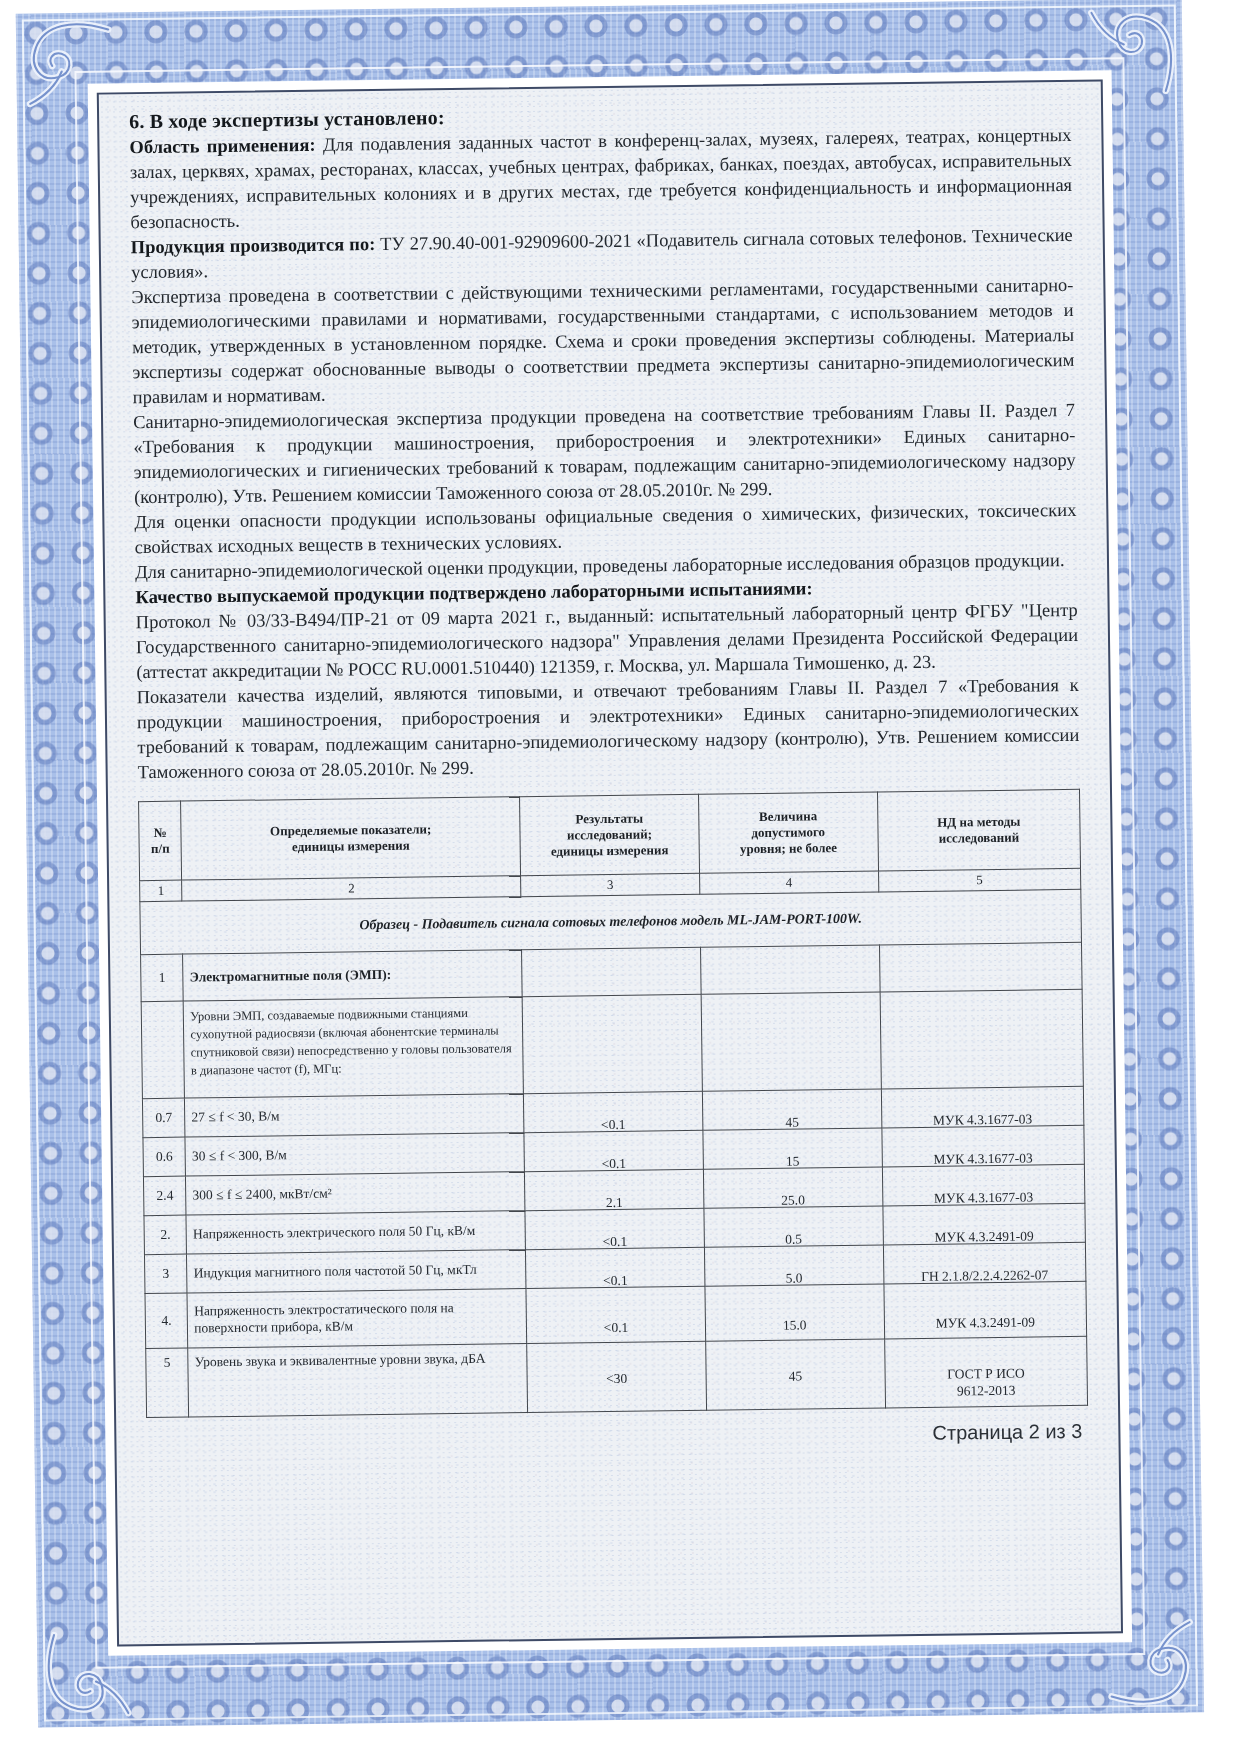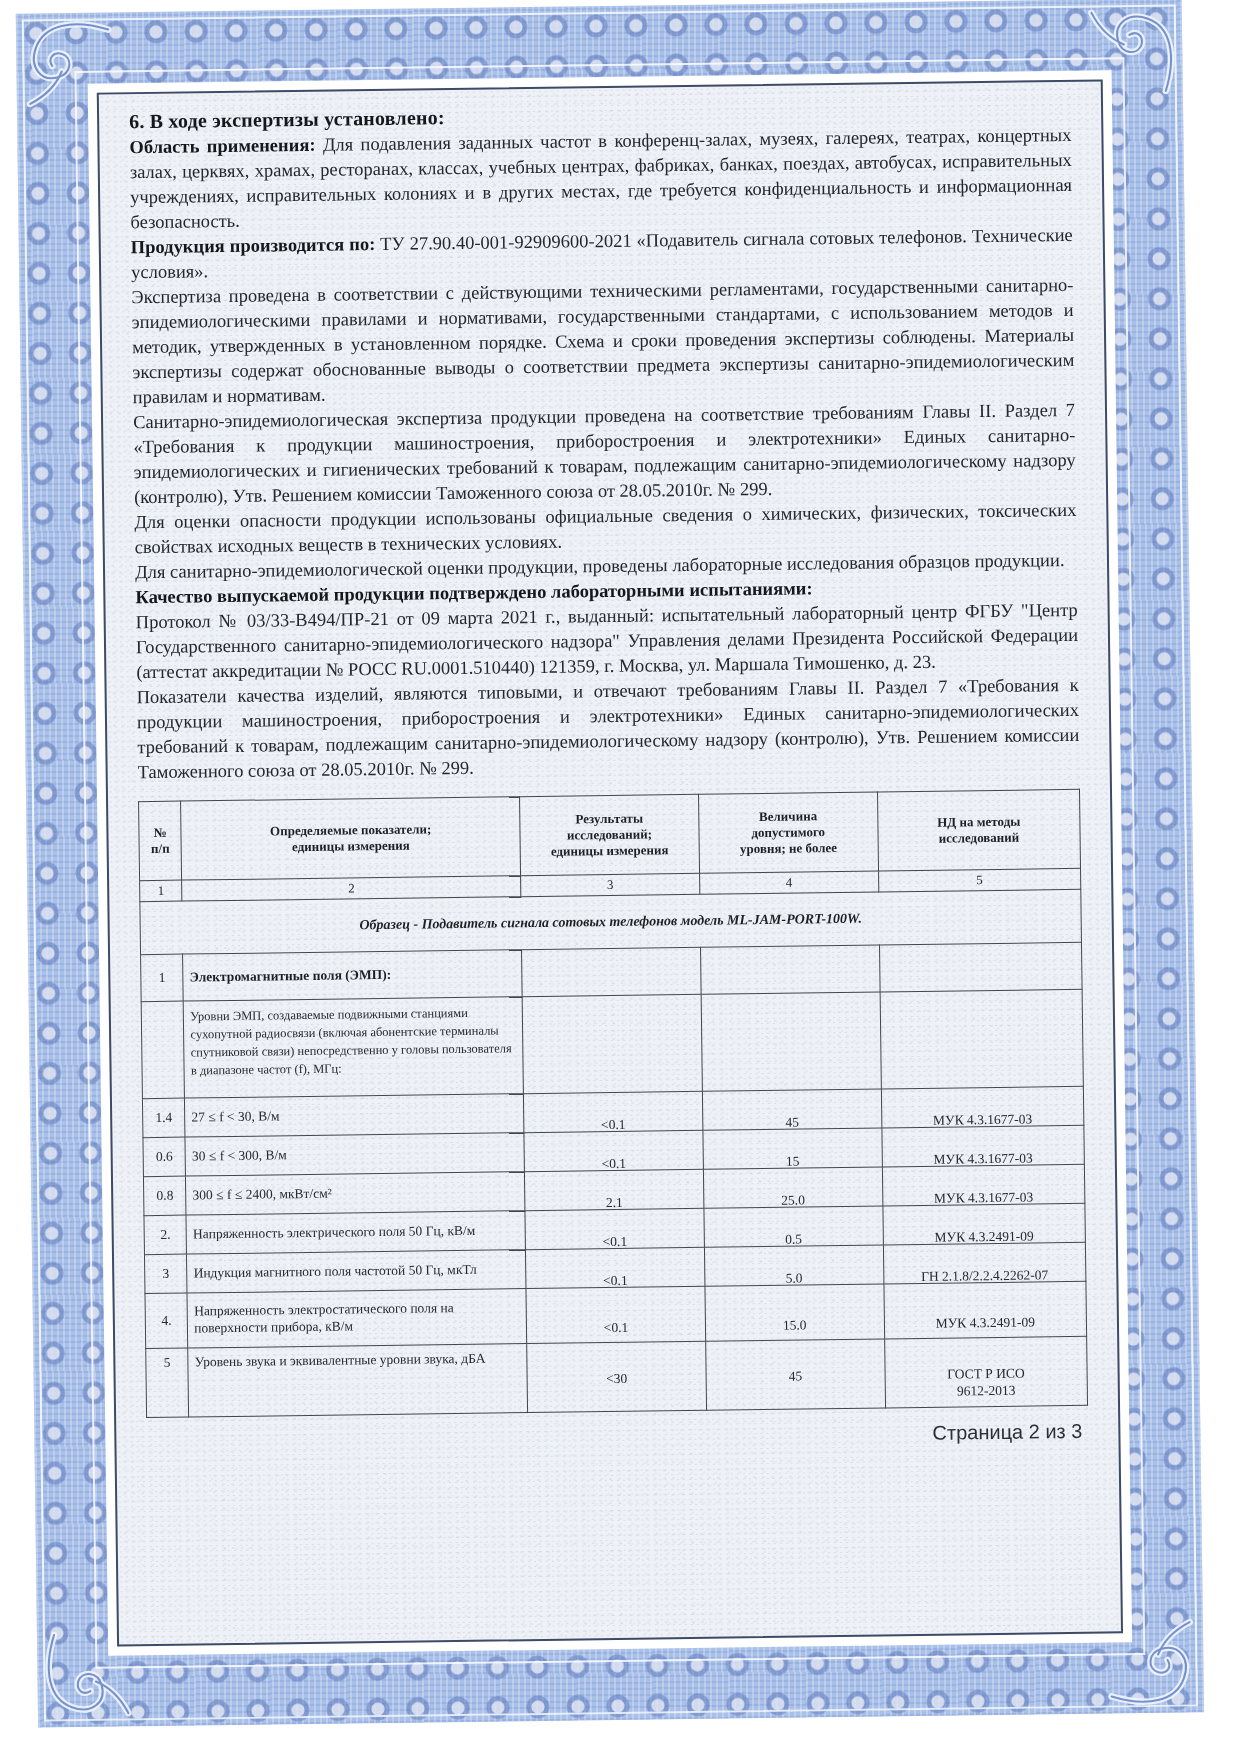"1.4" td.num { text: 1.4 -> 0.7 }
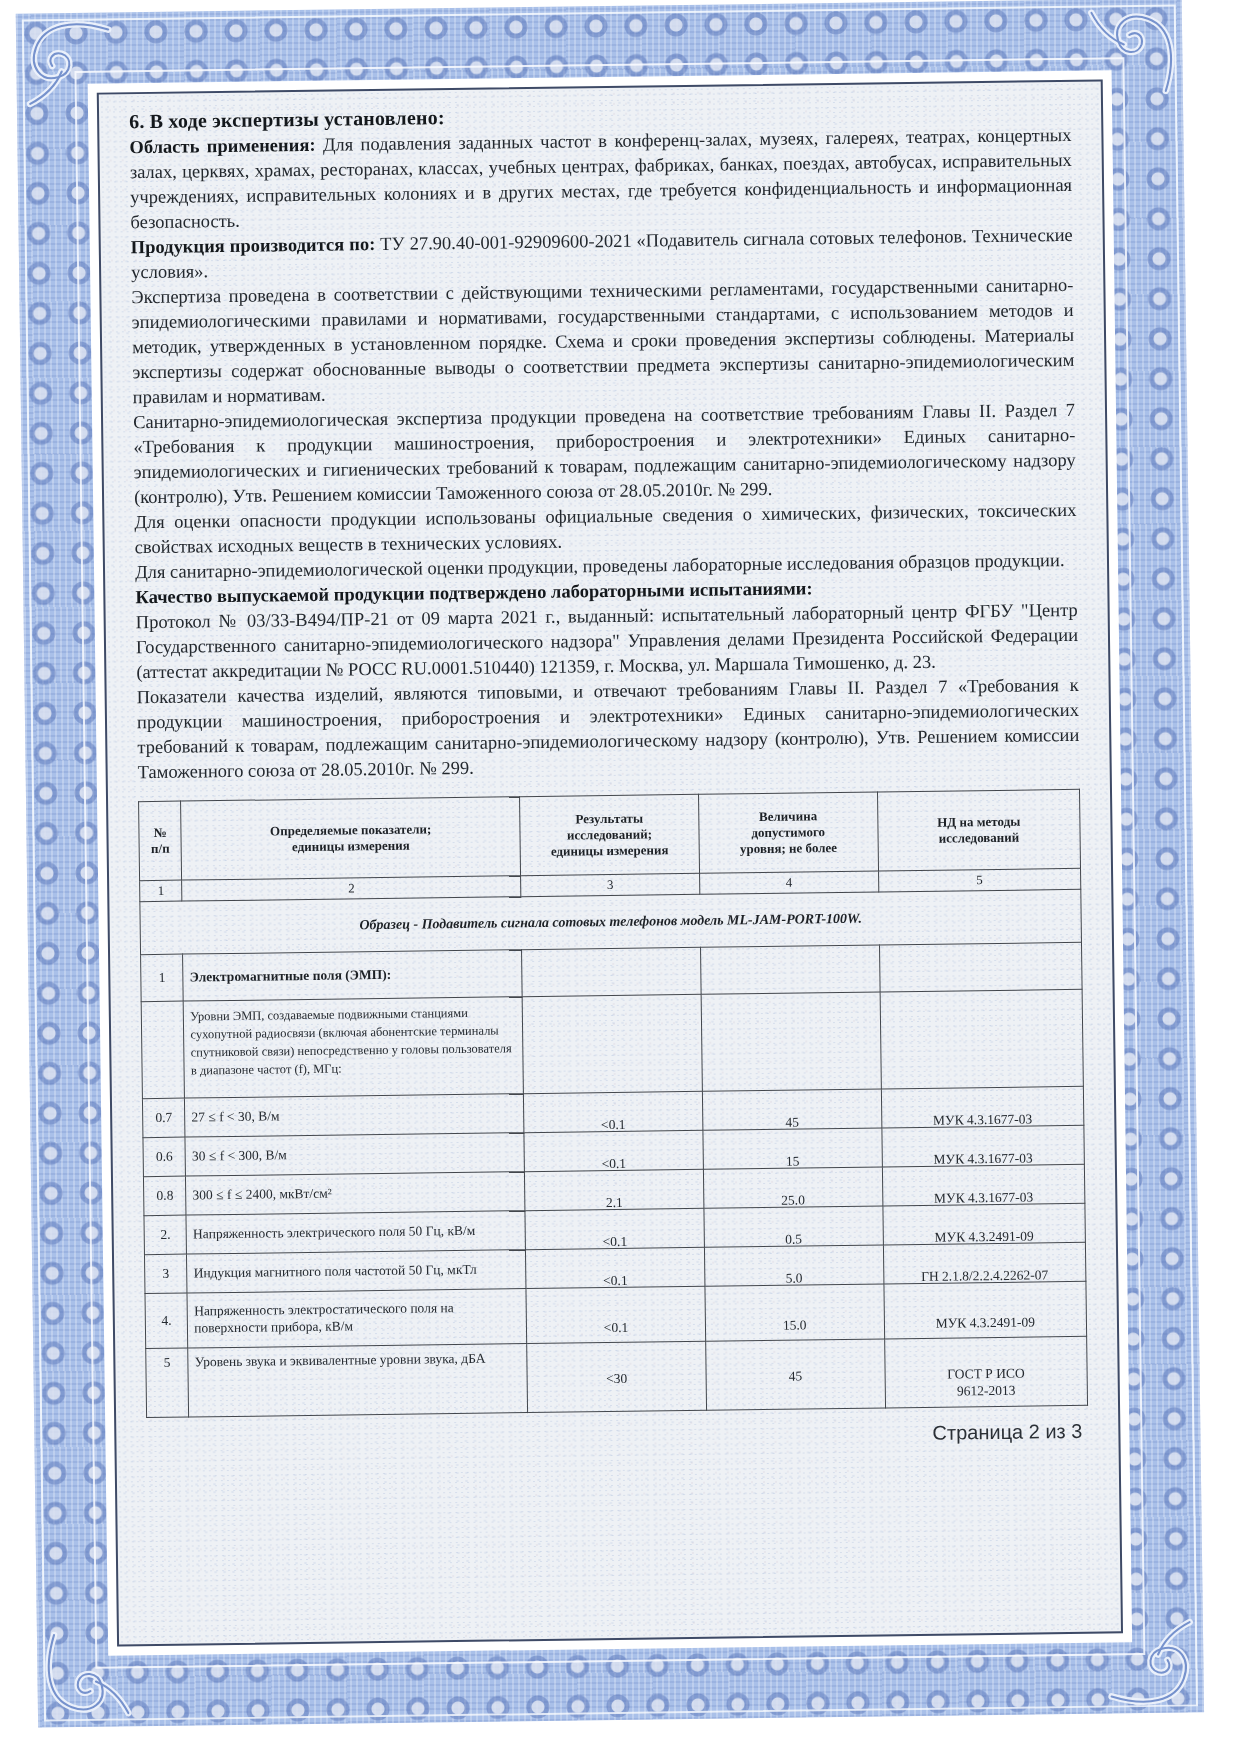"0.8" td.num { text: 0.8 -> 2.4 }
